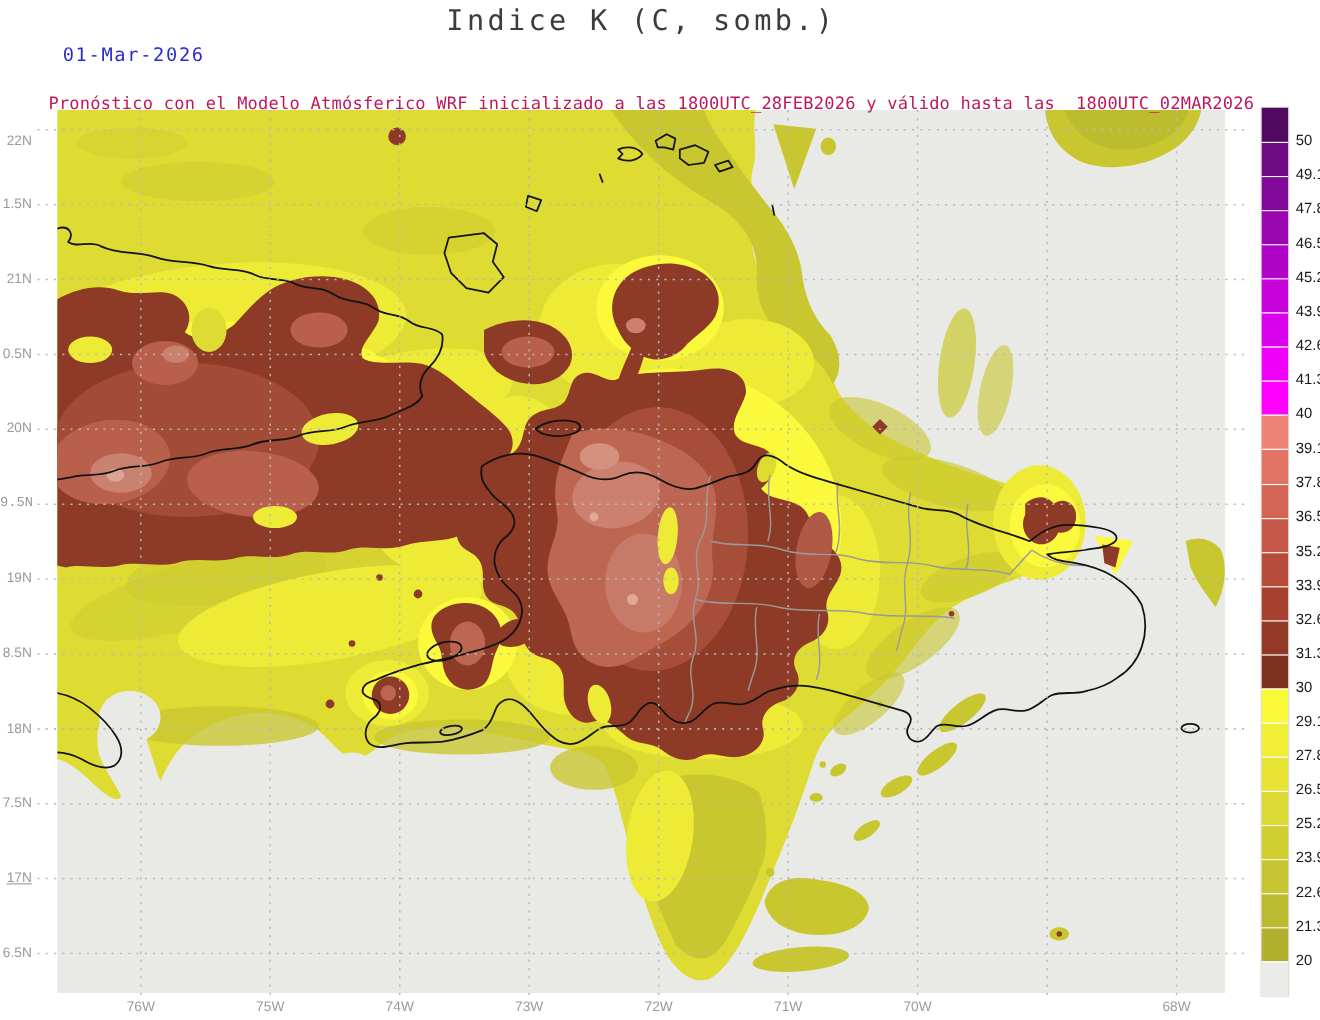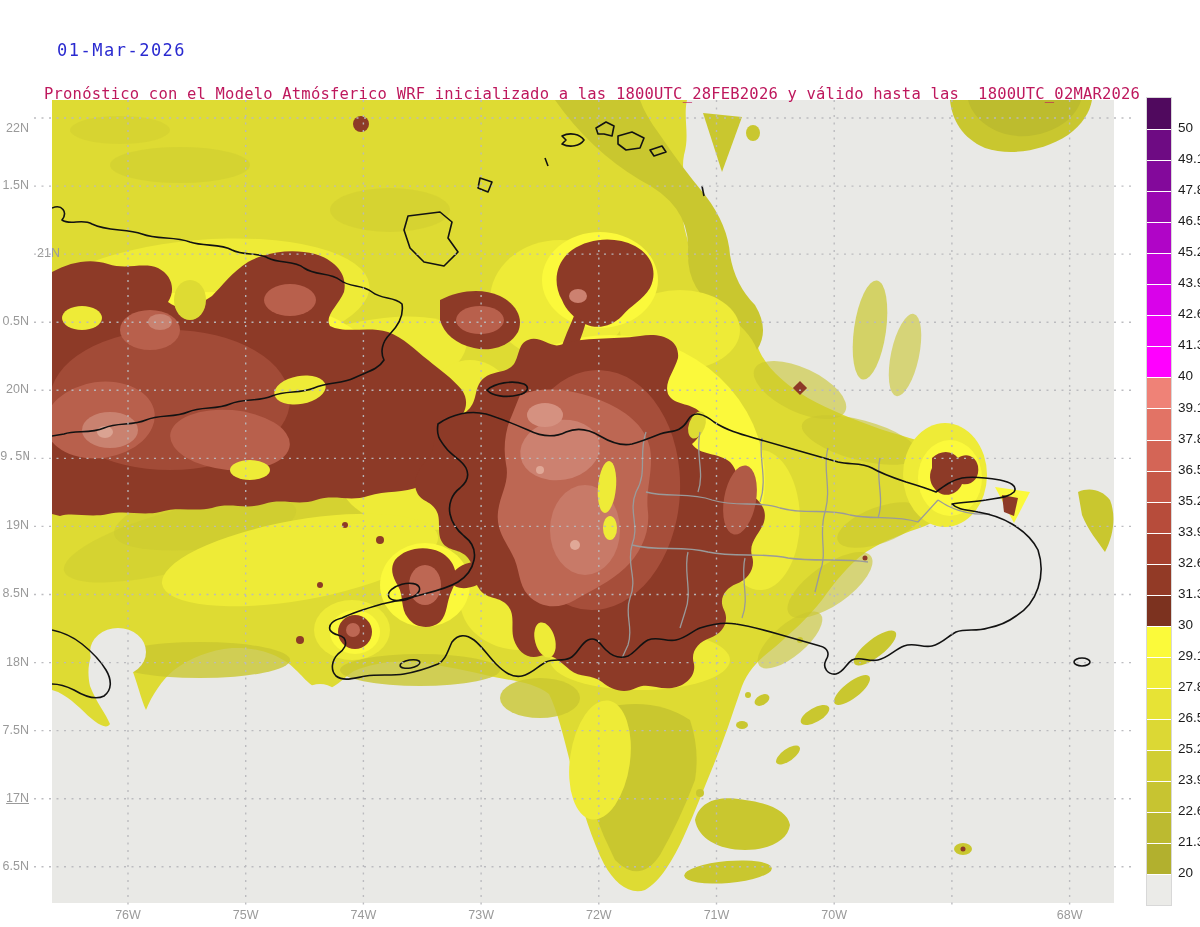"Indice K (C, somb.)" div.title { html: none -> <div>Indice K (C, somb.)</div> }
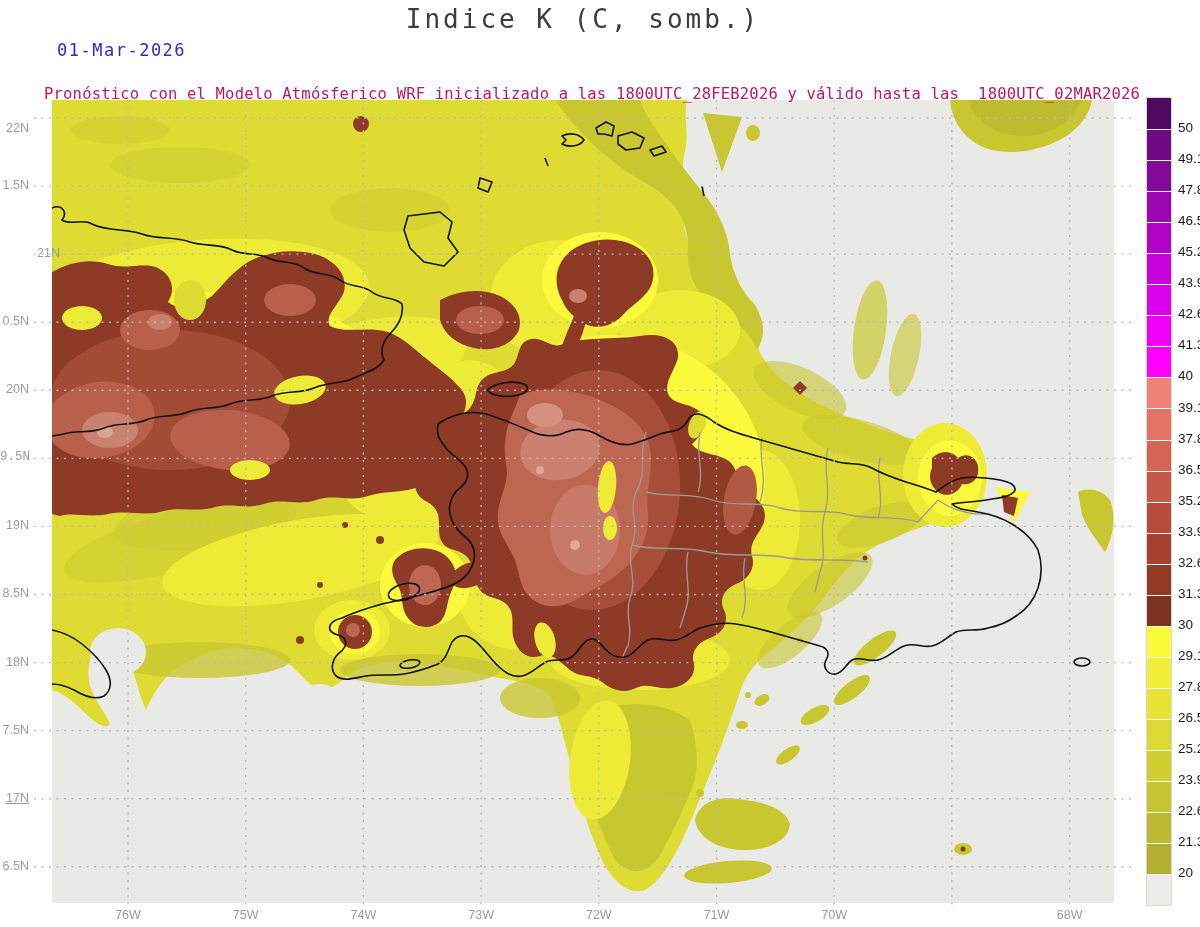"21N" span.axis-label { padding-left: 31px -> none }
